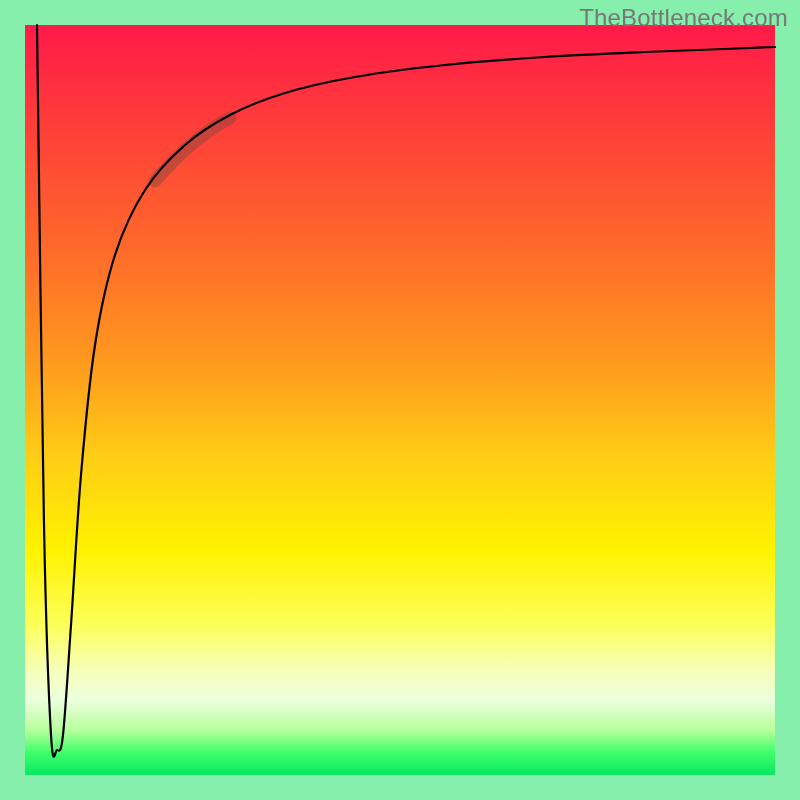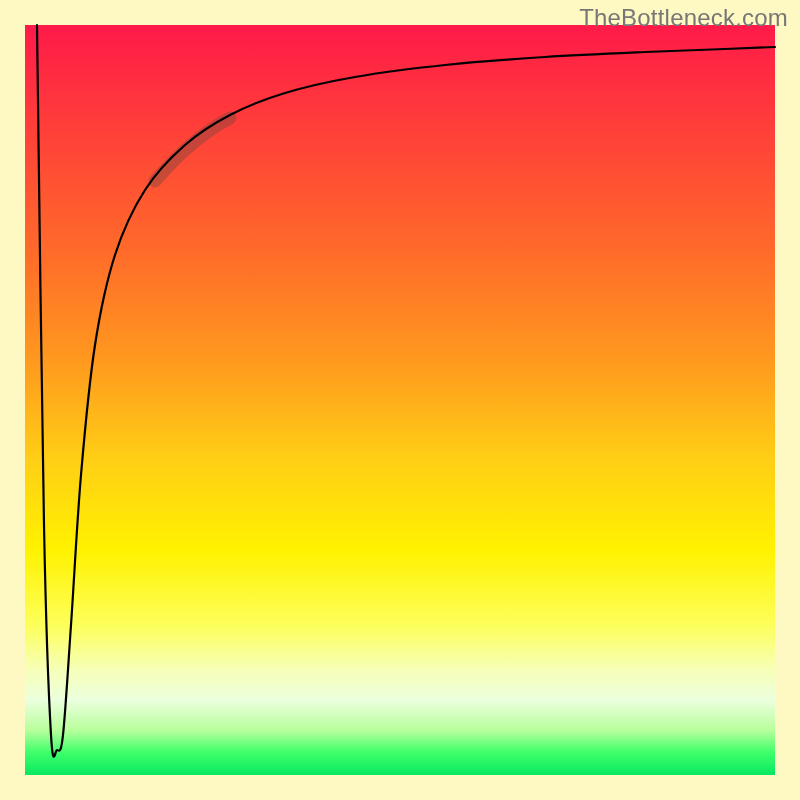"TheBottleneck.com" .outer { background: #fef9c3 -> #86efac }
